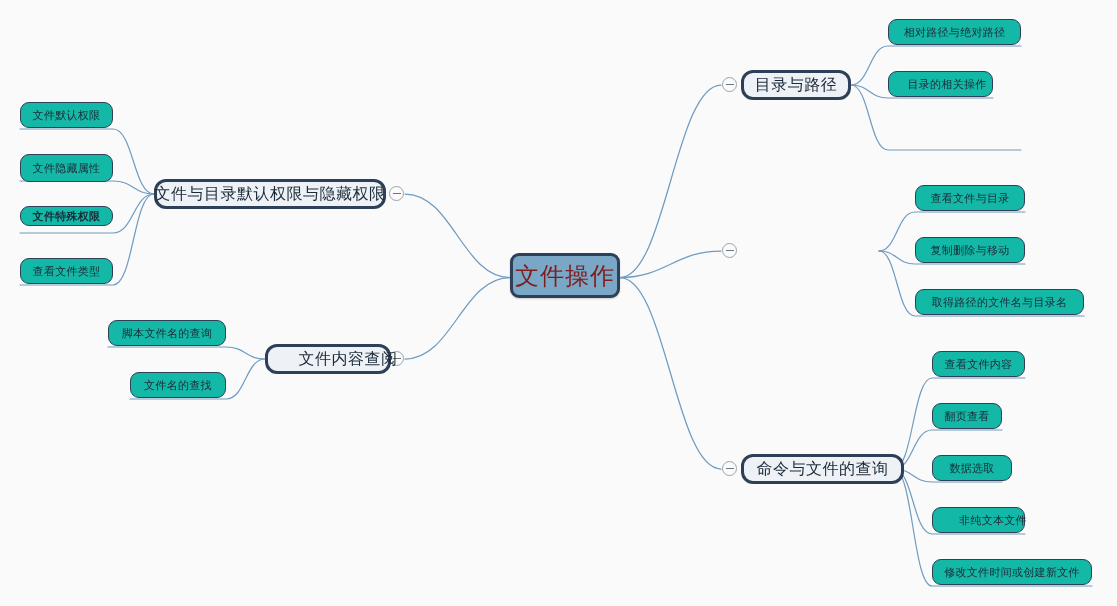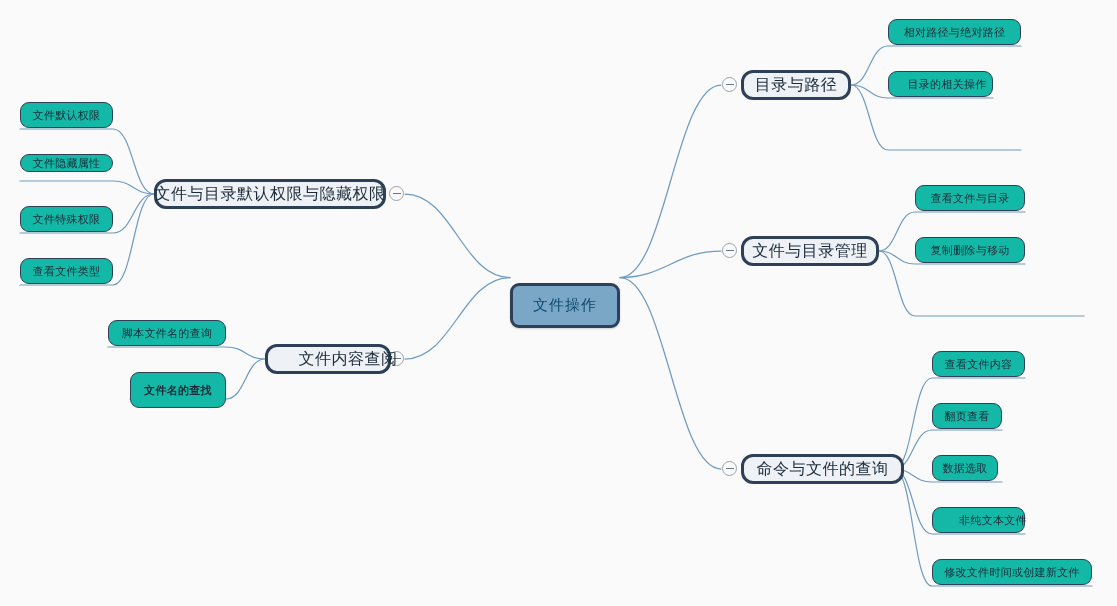"文件隐藏属性" div.node { height: 18px -> 28px }
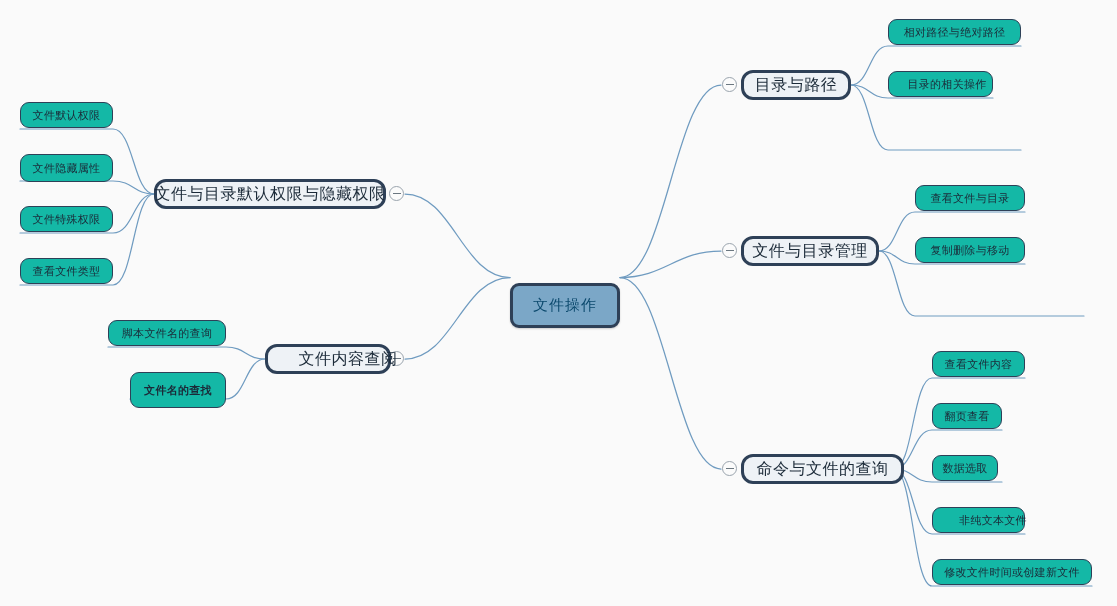"文件特殊权限" div.node { font-weight: none -> bold; height: 26px -> 20px }
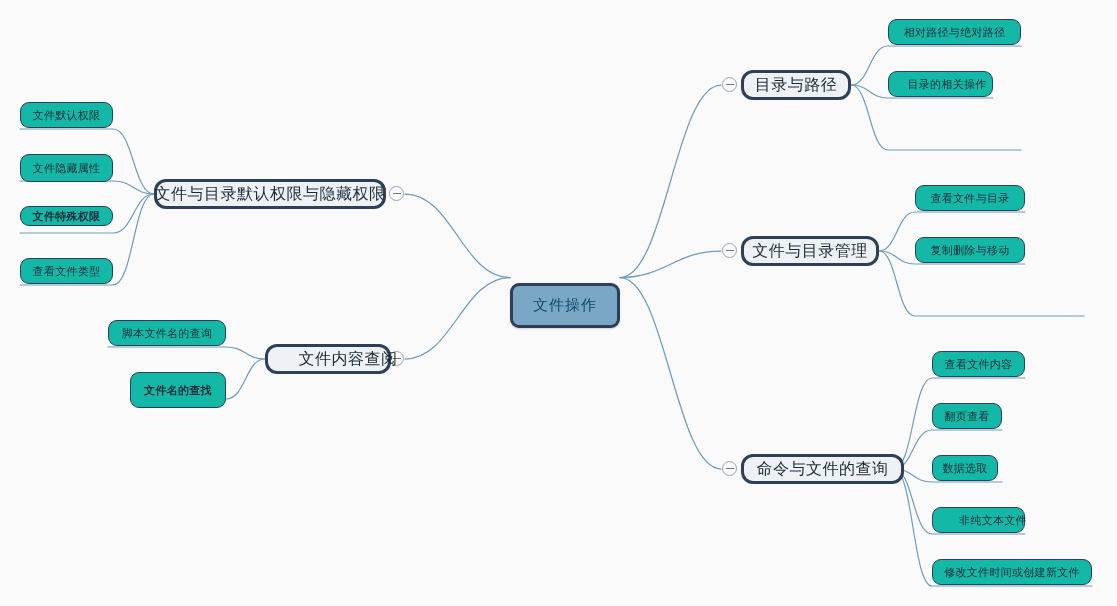"文件与目录管理" div.node { html: <div> <span>文件与目录管理</span> </div> -> none }
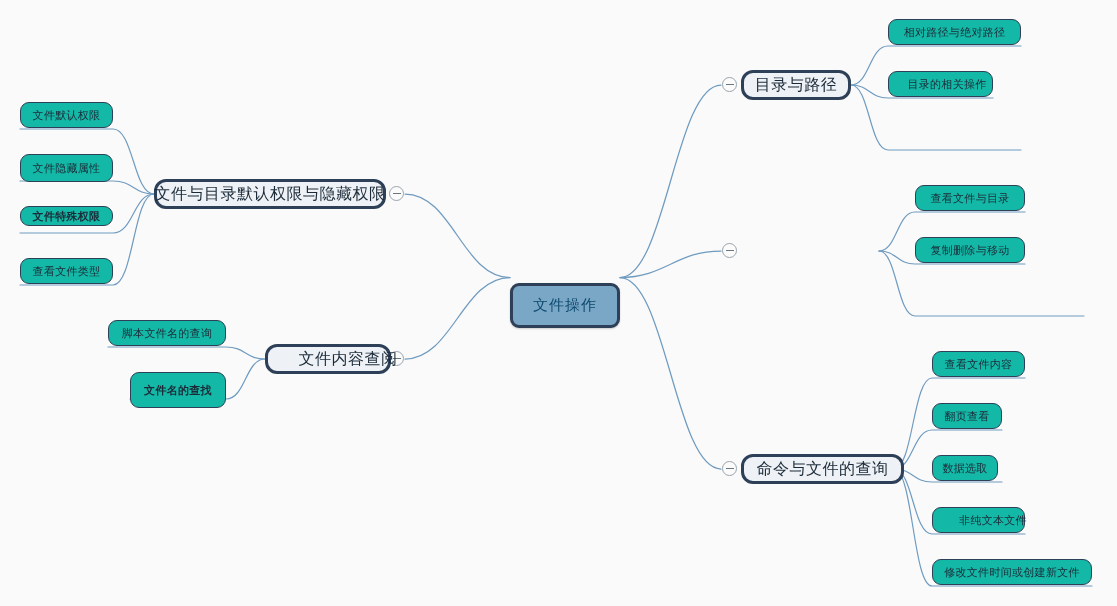"文件操作" .node-root { color: #0c4a6e -> #7f1d1d; font-size: 15px -> 24px; margin-top: 30px -> none }
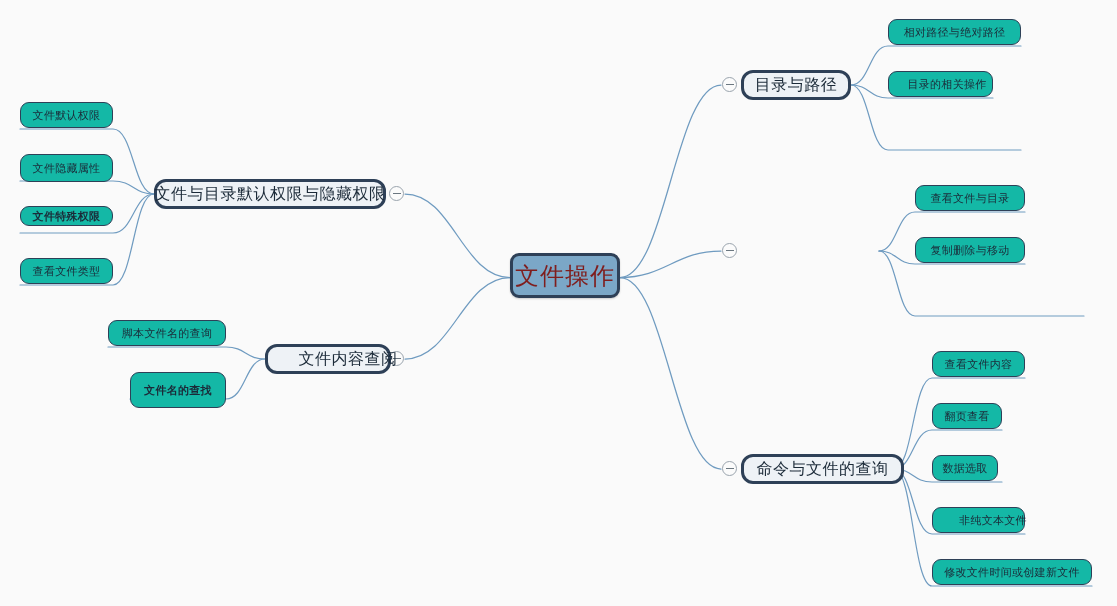"取得路径的文件名与目录名" div.node { html: none -> <div> <span>取得路径的文件名与目录名</span> </div> }
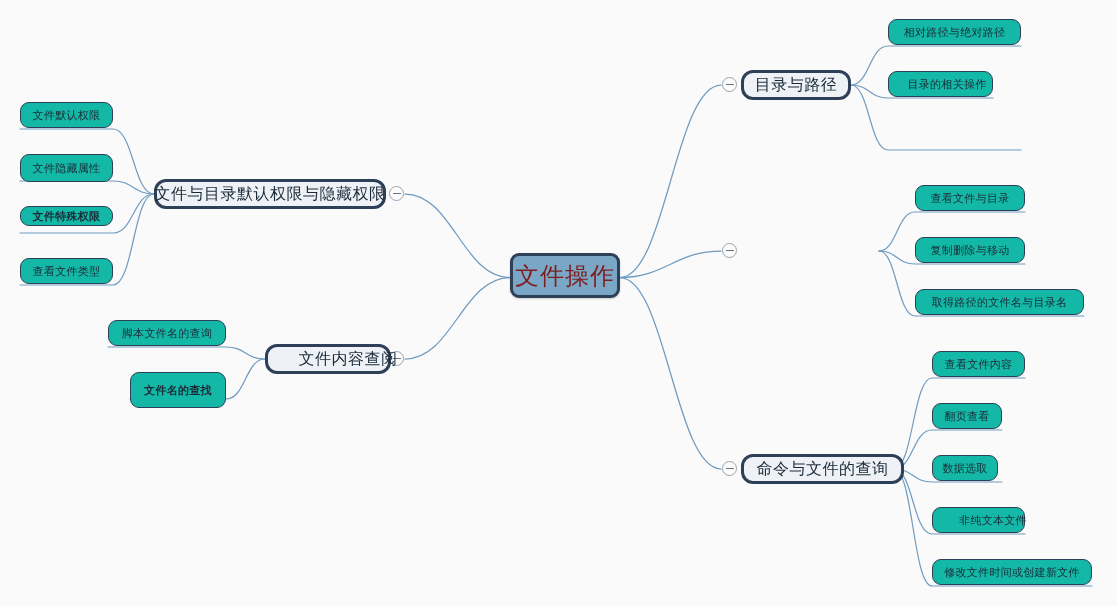"文件名的查找" div.node { font-weight: bold -> none; height: 36px -> 26px }
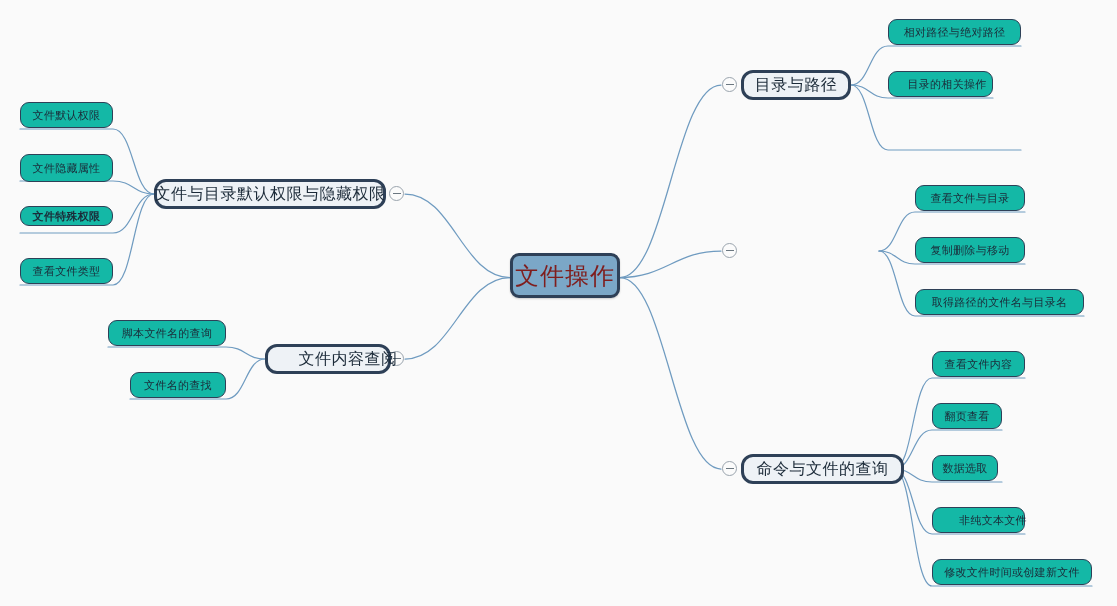"数据选取" div.node { width: 66px -> 80px }
